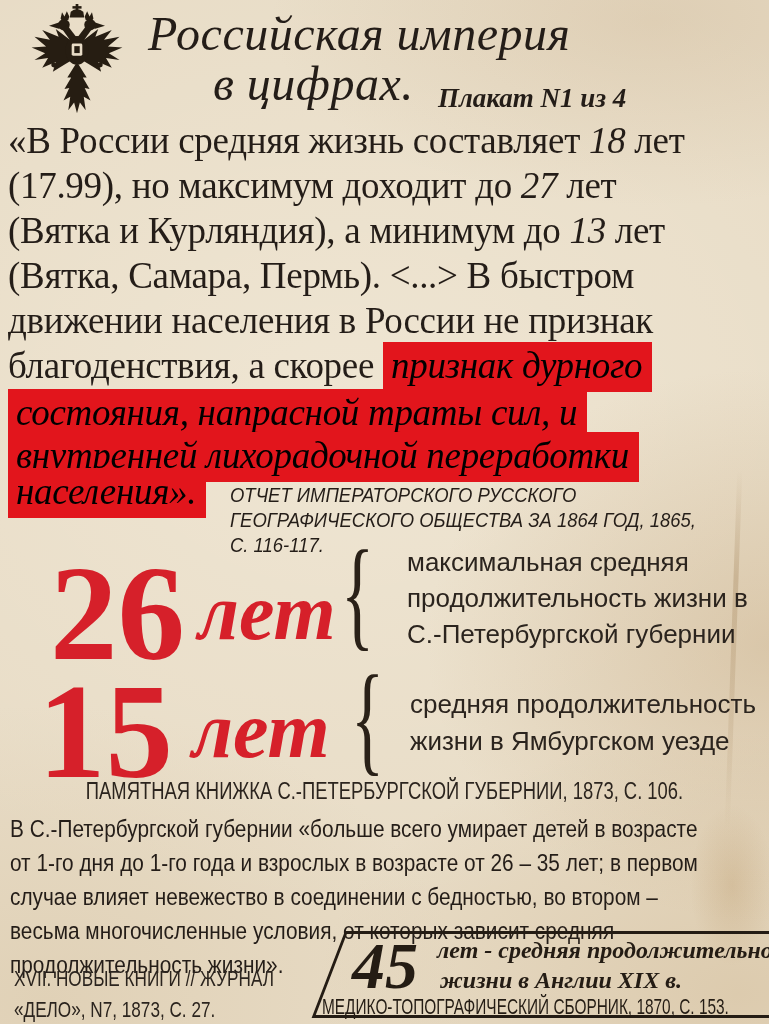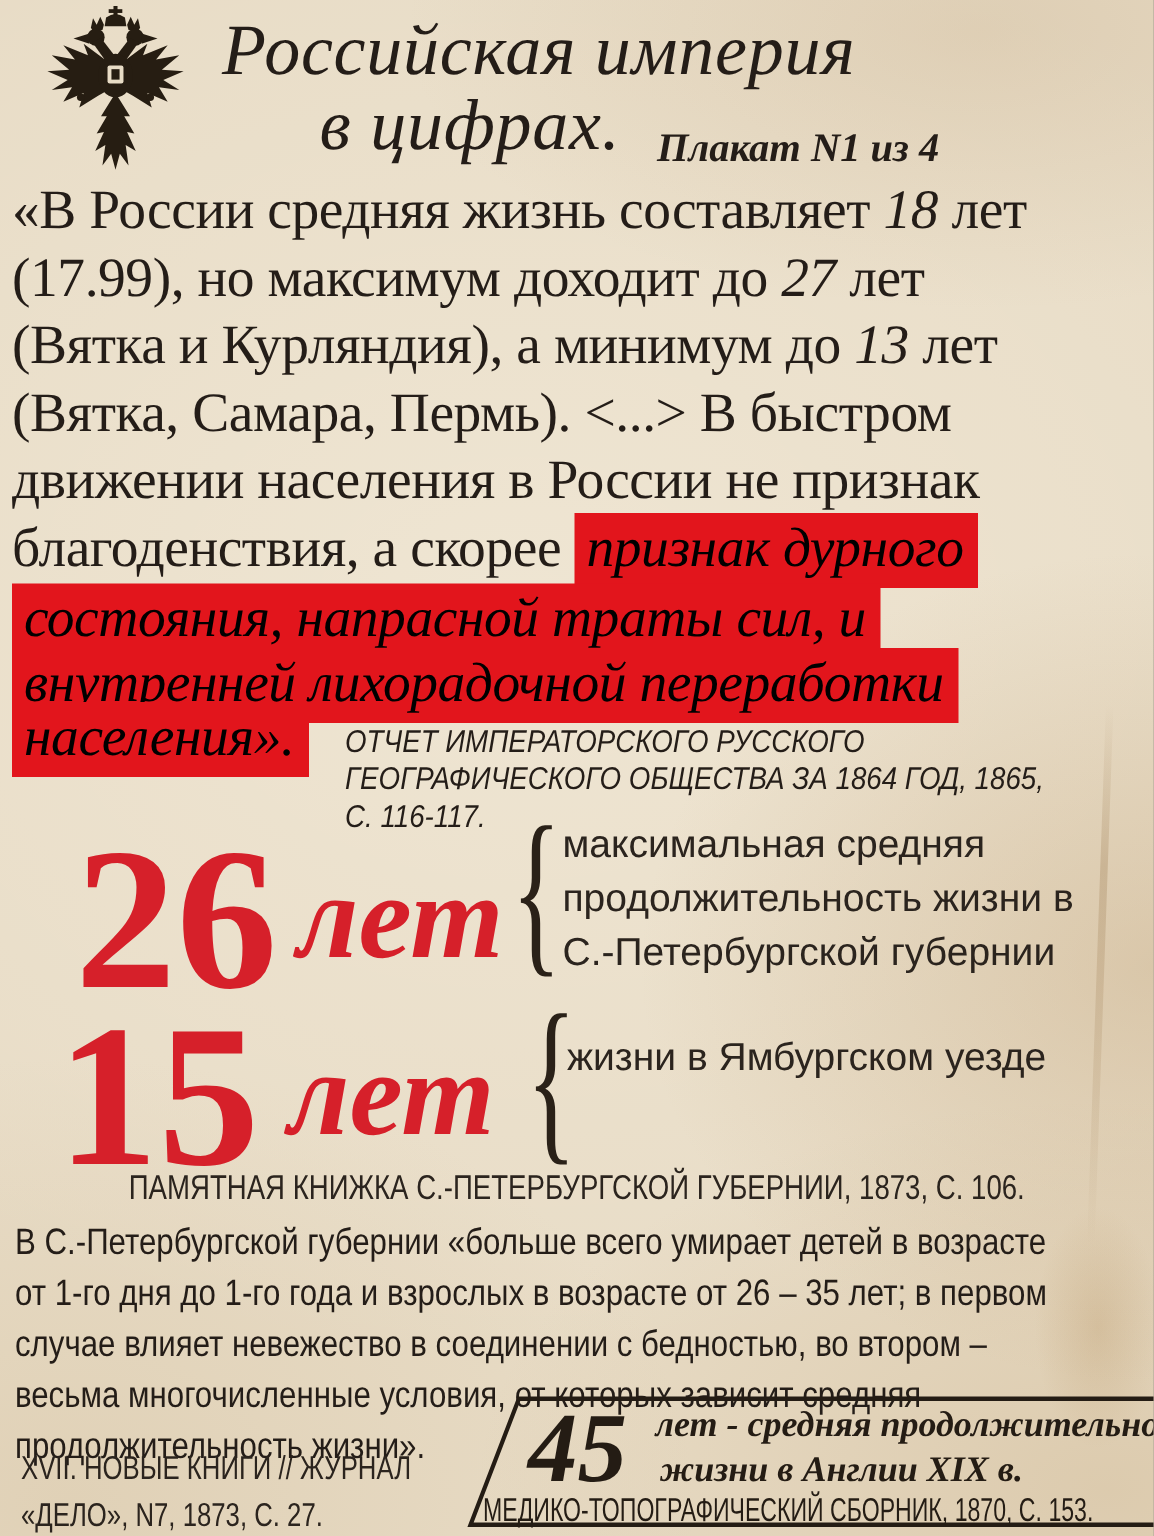"максимальная средняя" .stat-desc { margin-left: none -> 32px }
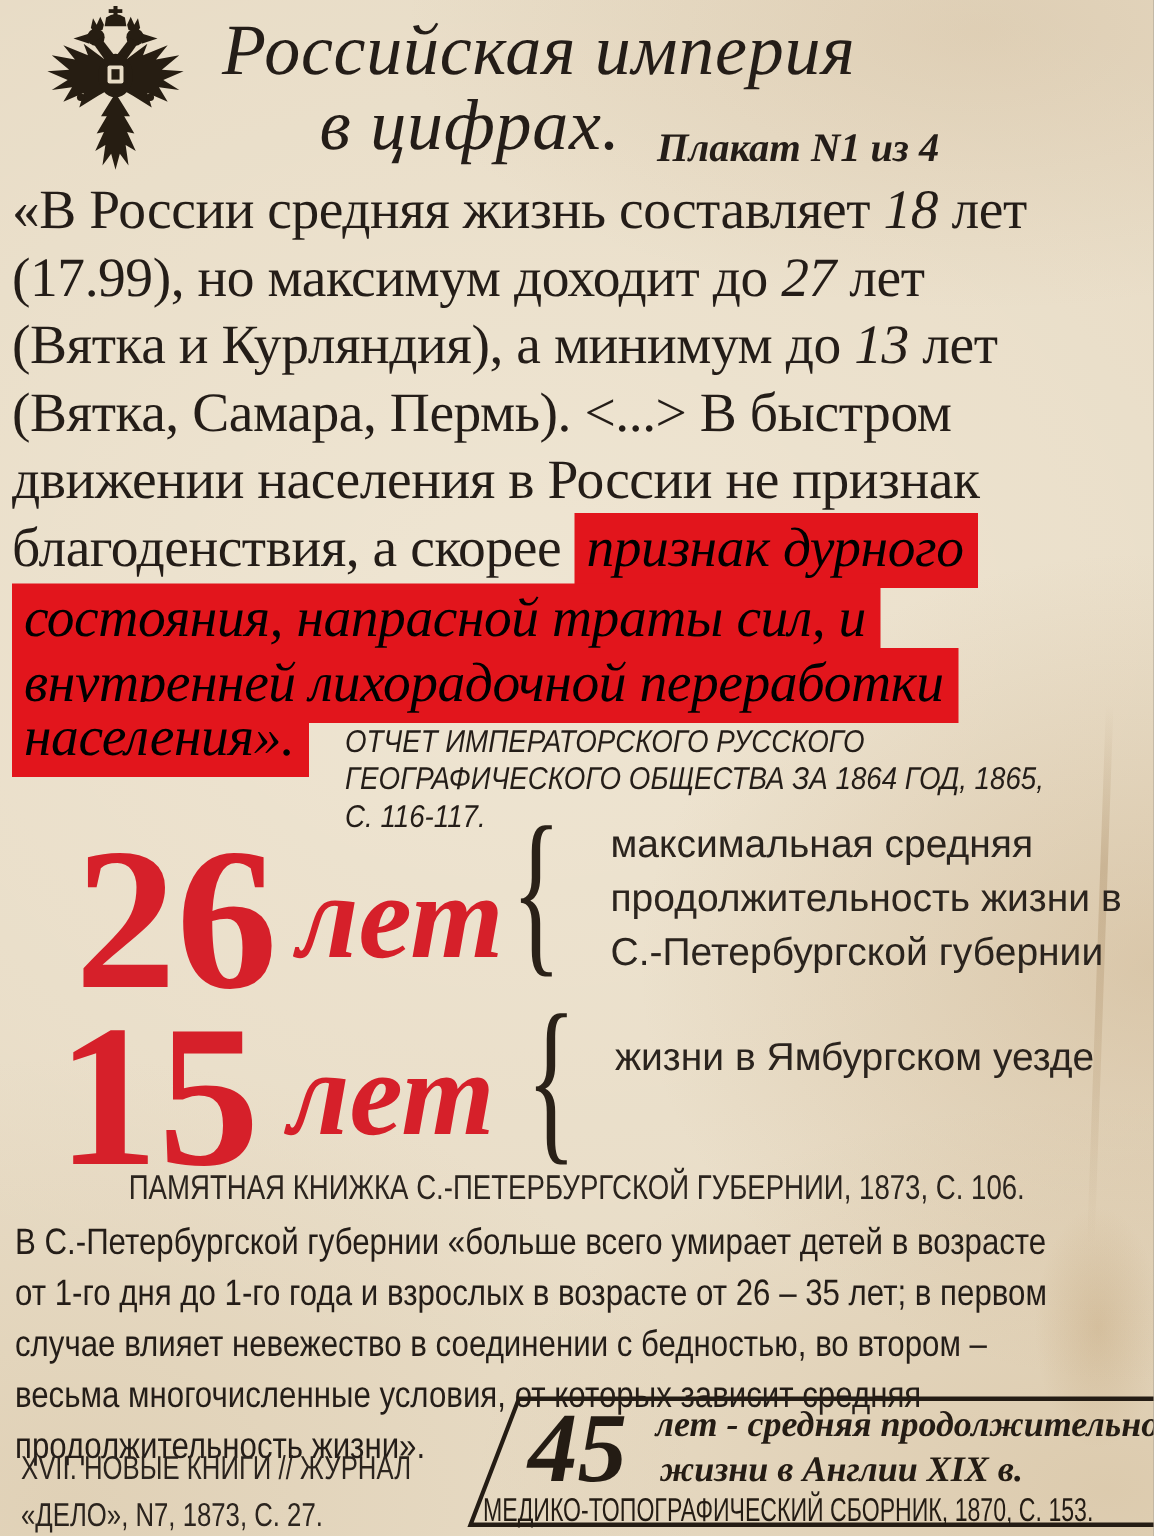"средняя продолжительность" div { html: none -> <div>средняя продолжительность</div> }
